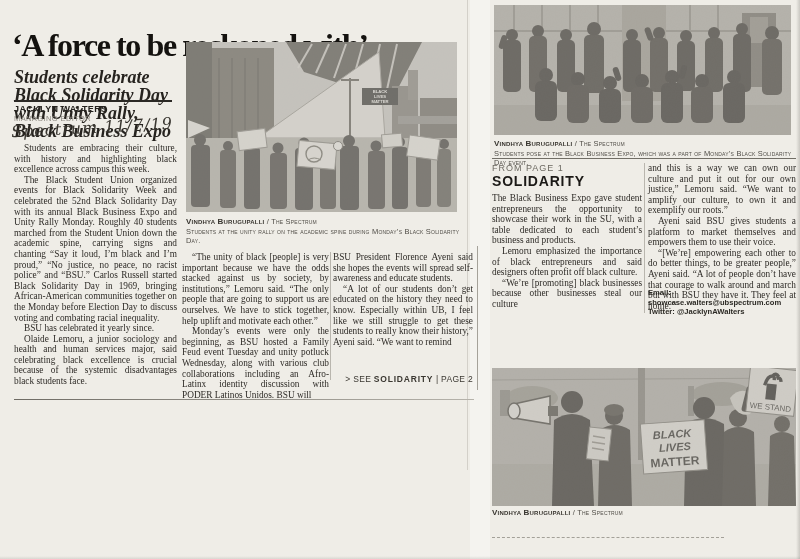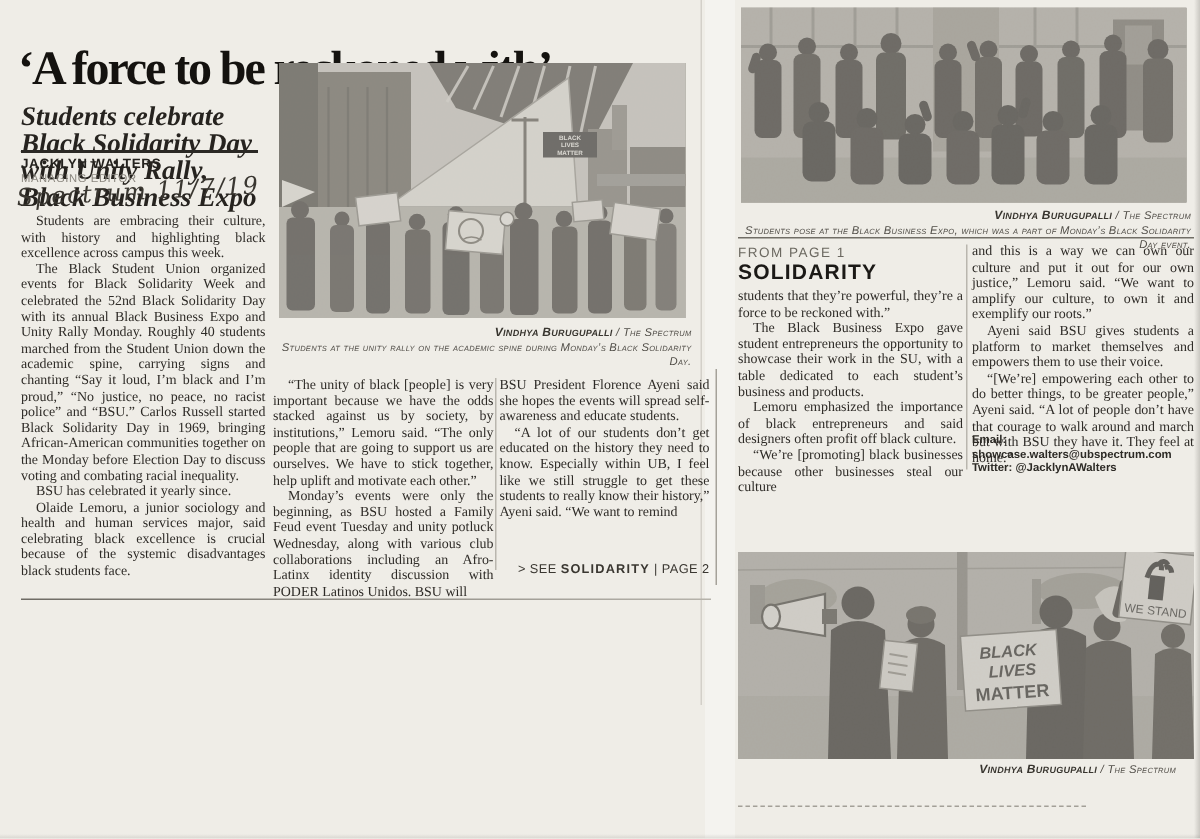"Vindhya Burugupalli / The Spectrum" .caption { font-style: italic -> none; text-align: right -> none }
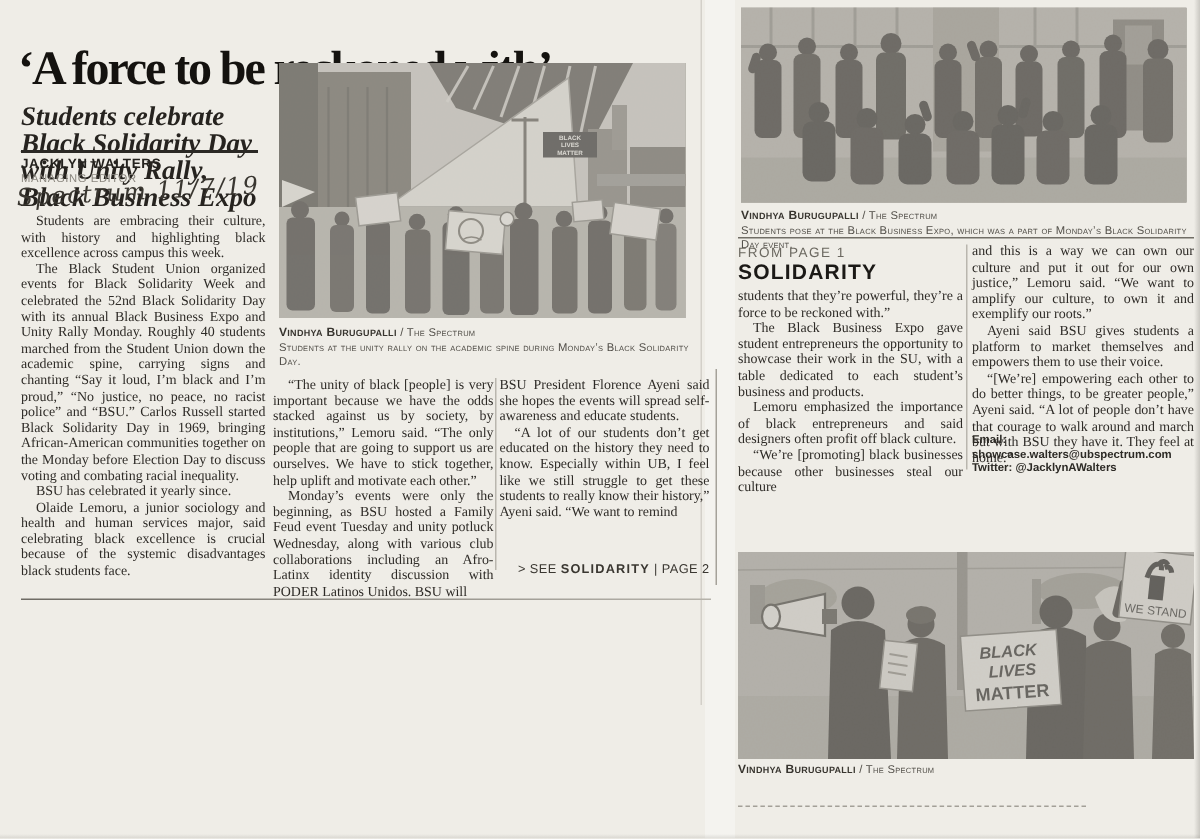"students that they’re powerful, they’re" p { html: <p>students that they’re powerful, they’re a force to be reckoned with.”</p> -> none }
